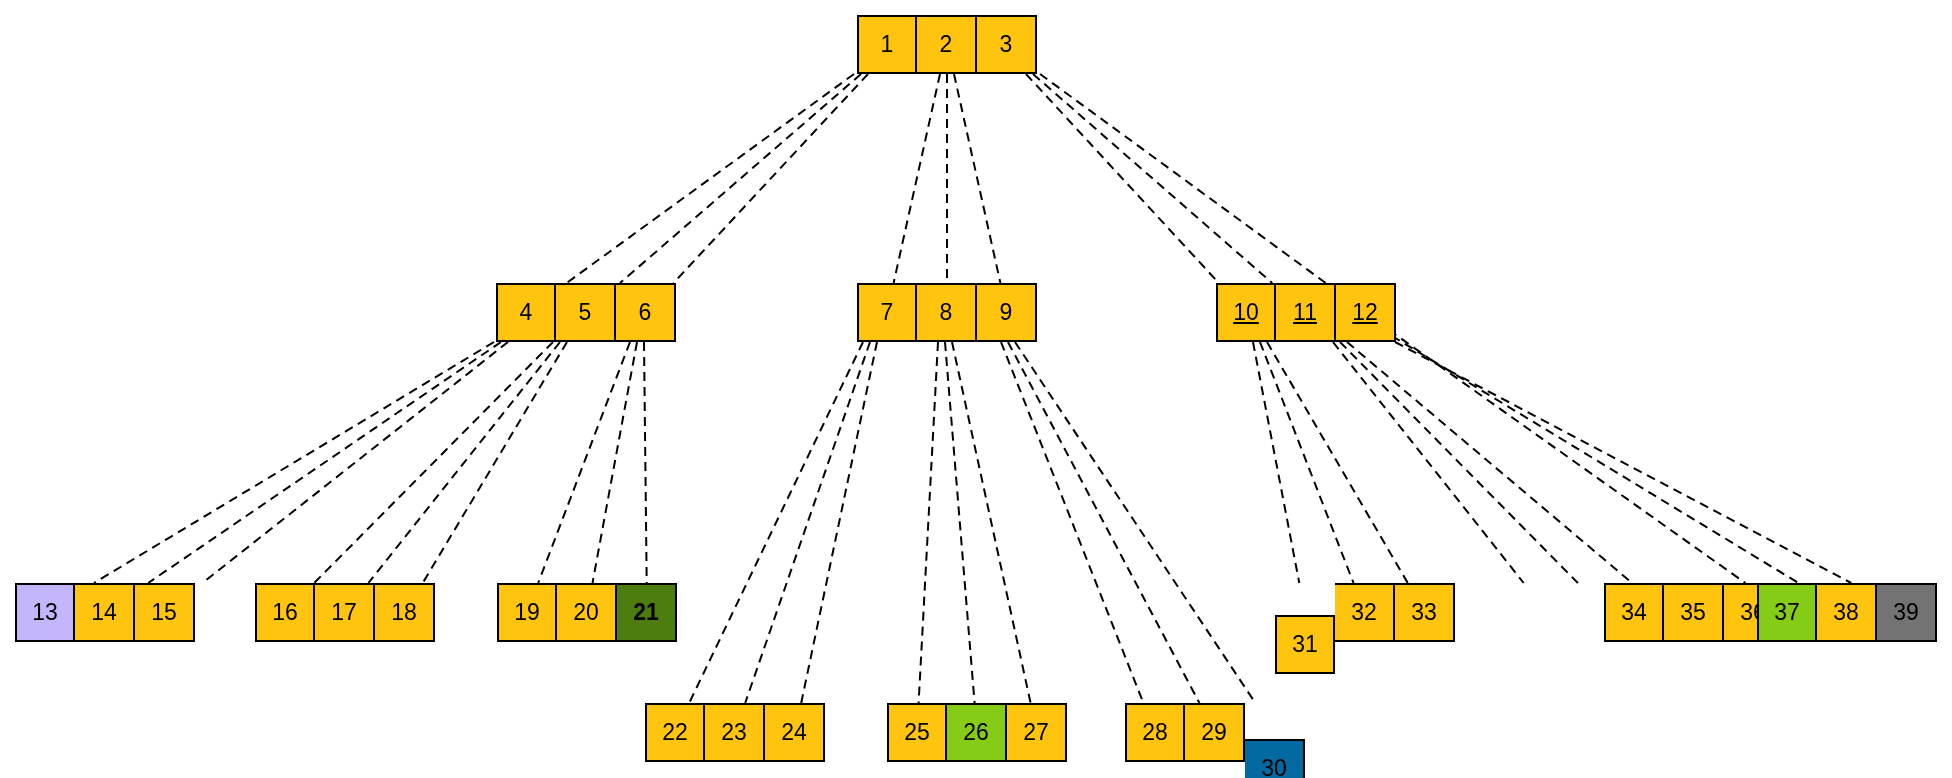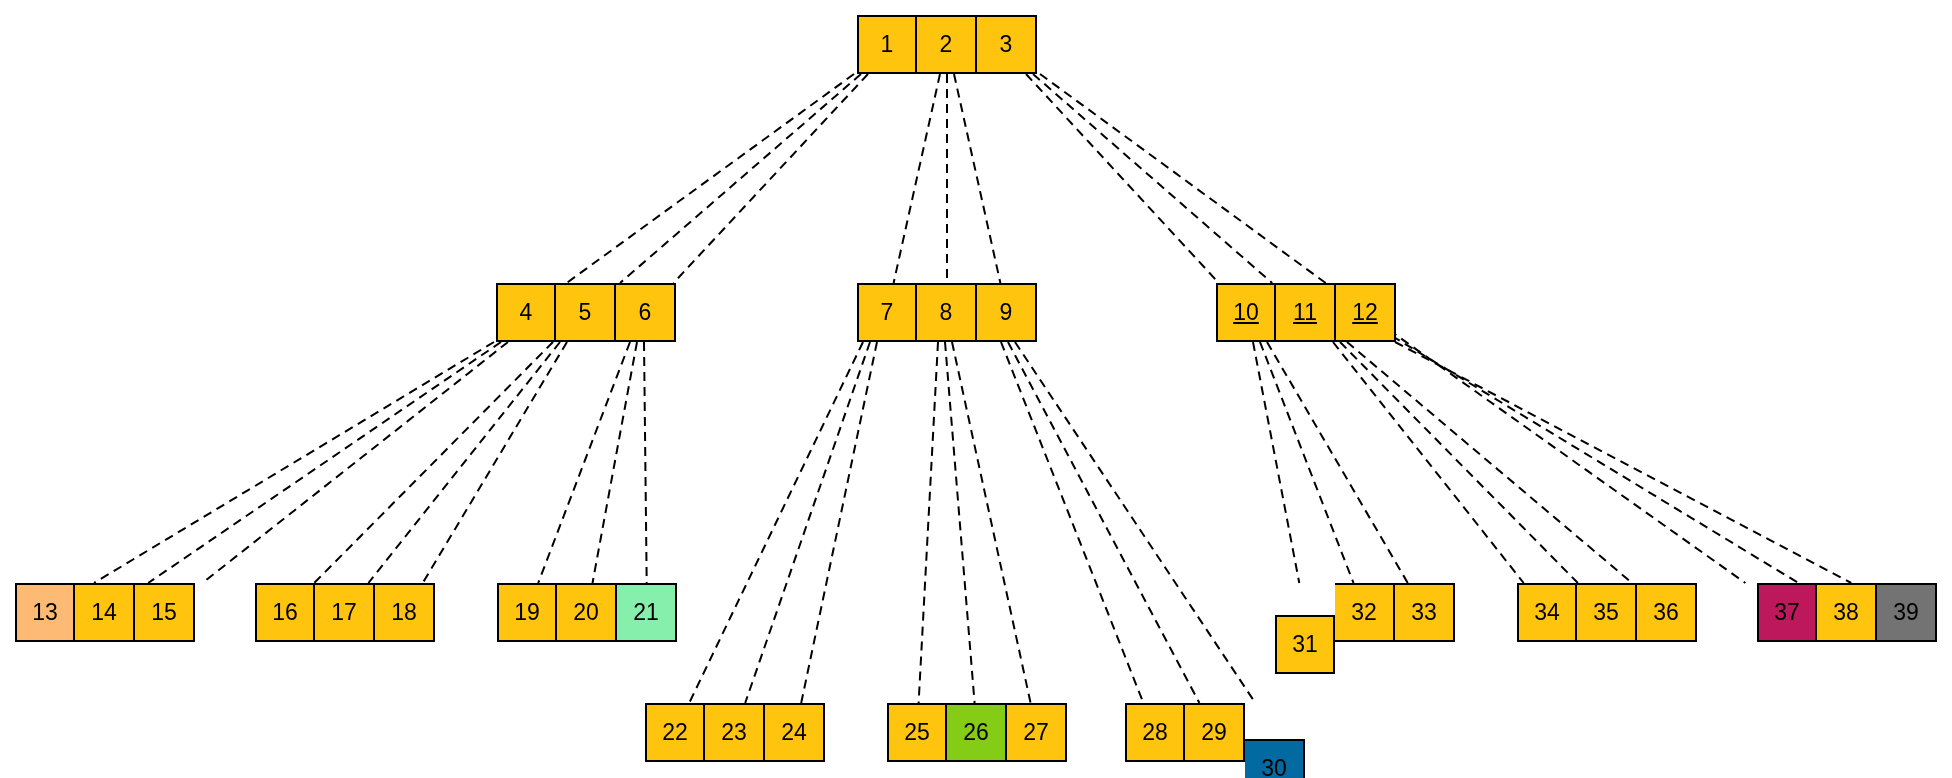"13" div.tree-cell { background: #fdba74 -> #c4b5fd }
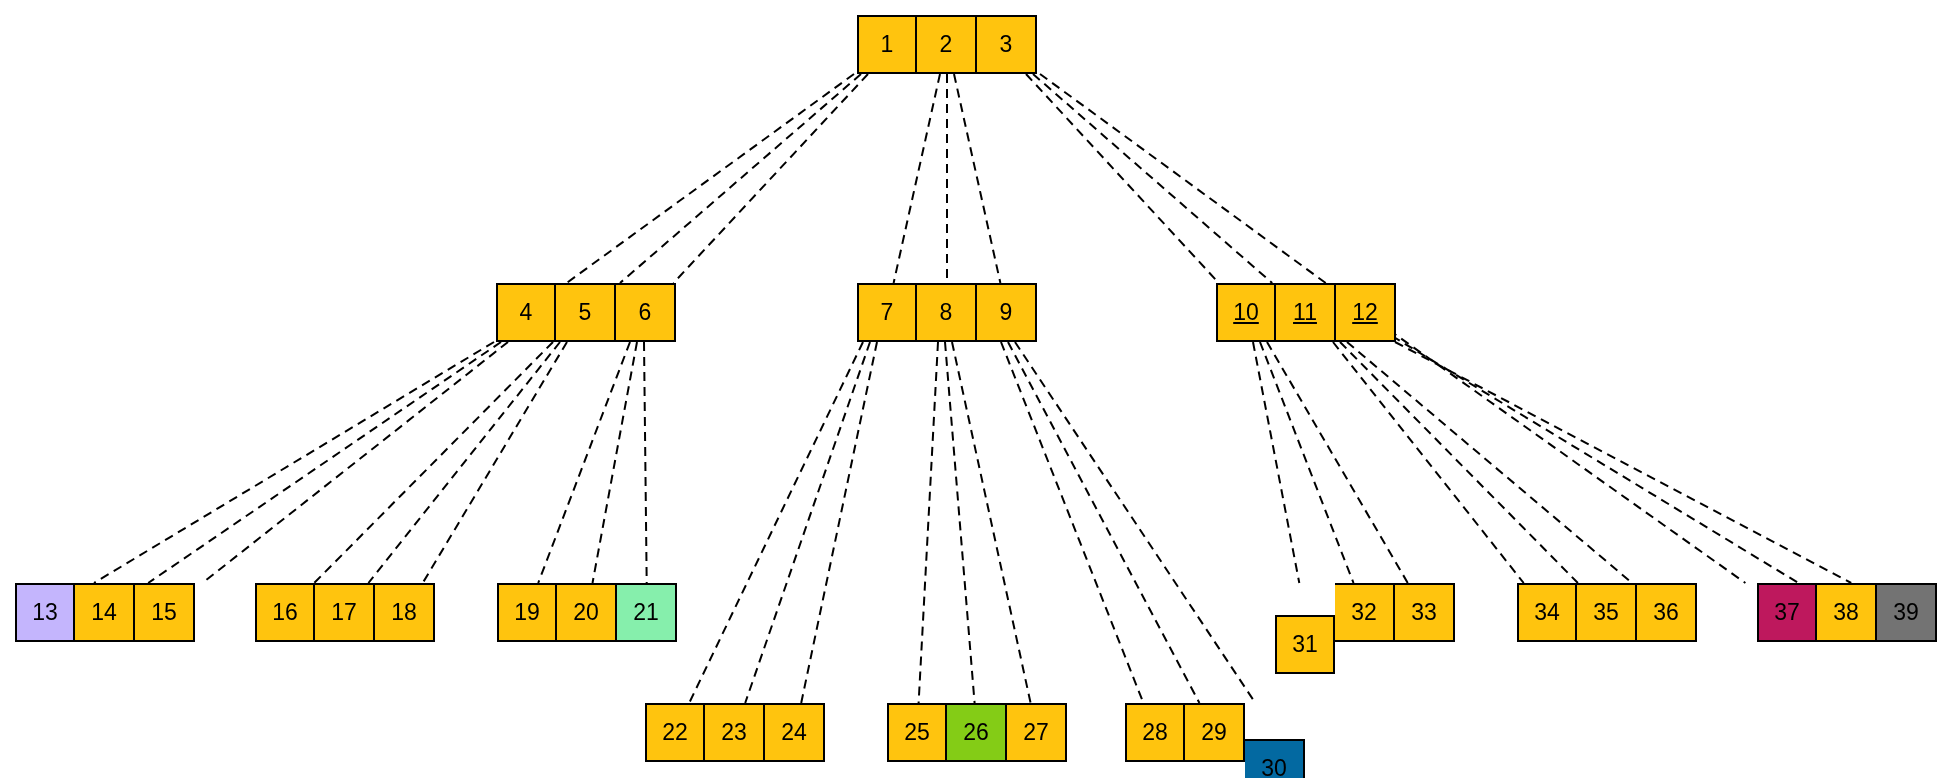"21" div.tree-cell { background: #86efac -> #4d7c0f; font-weight: none -> bold }
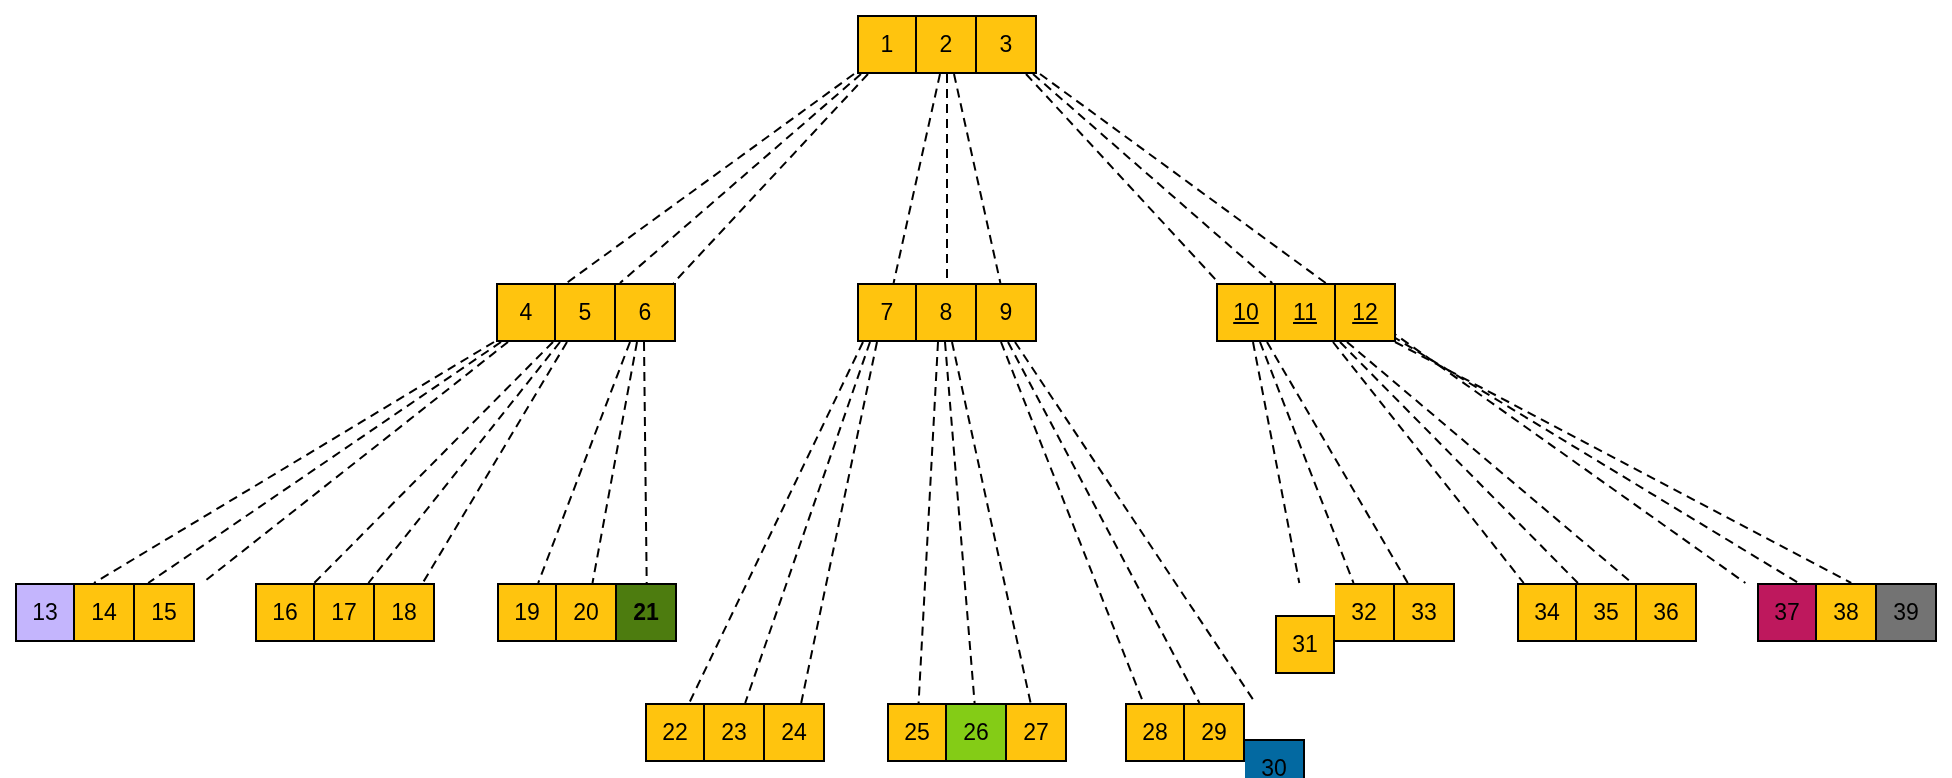"34" div.tree-node { left: 1517px -> 1604px }
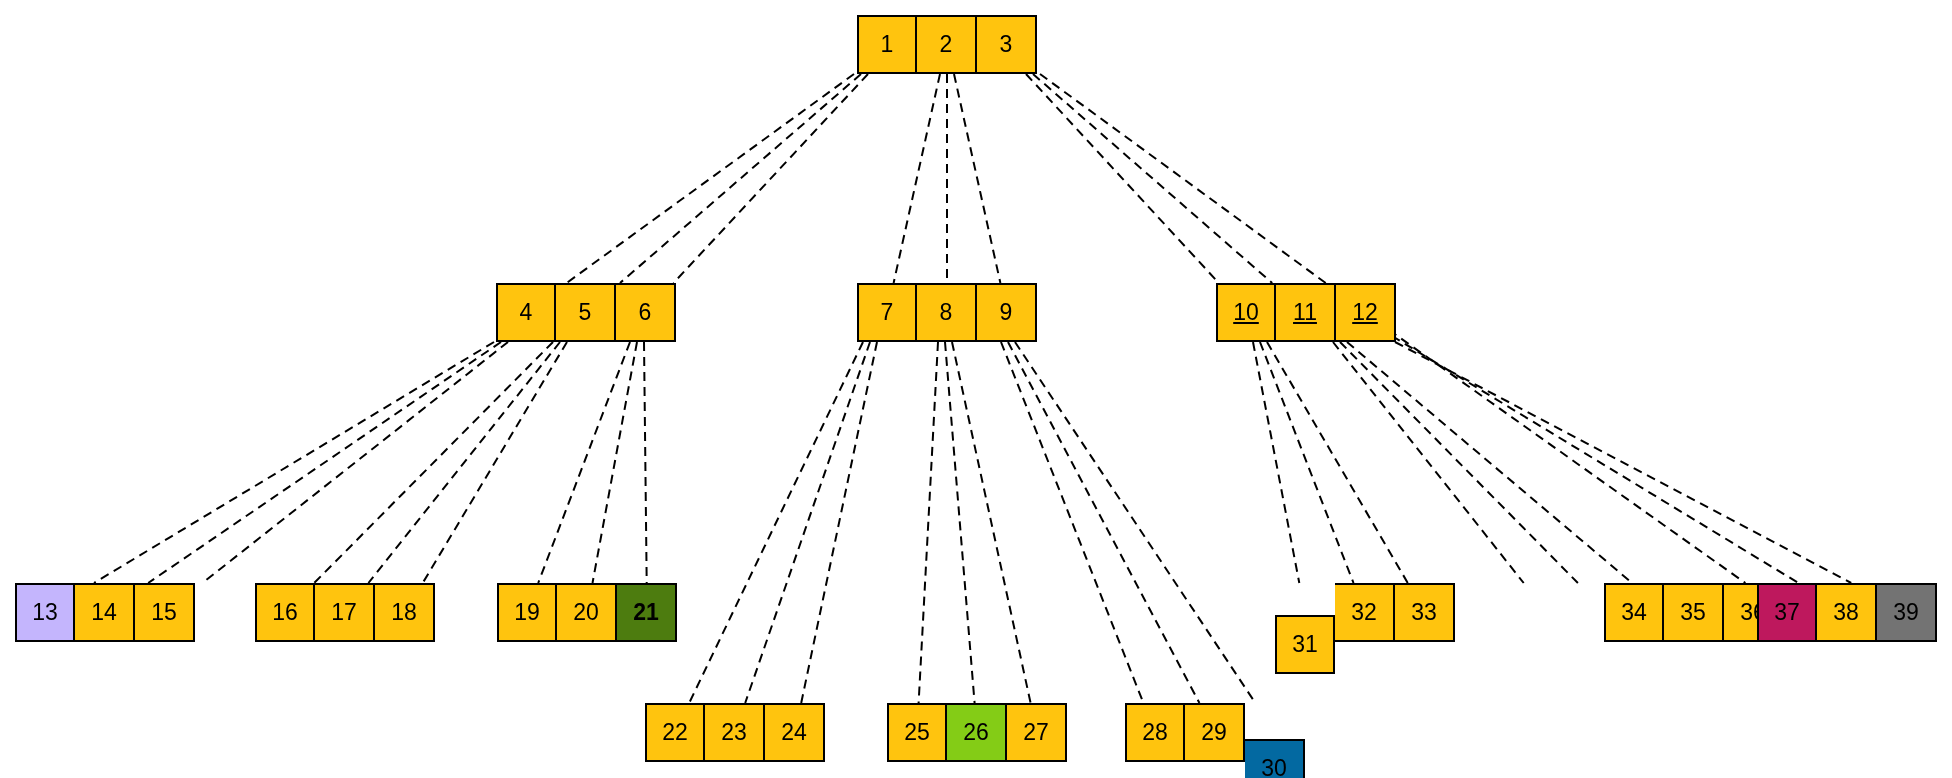"37" div.tree-cell { background: #be185d -> #84cc16 }
